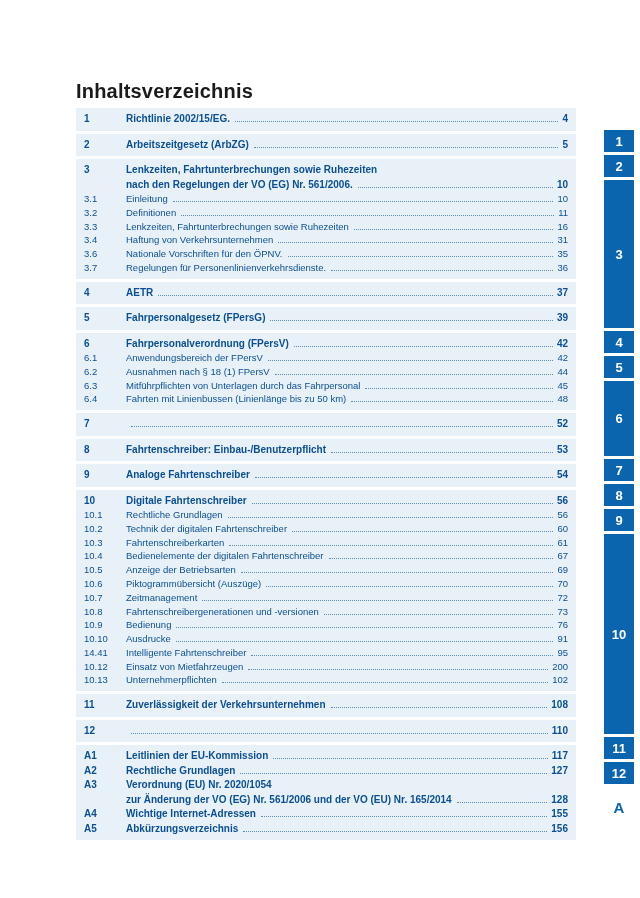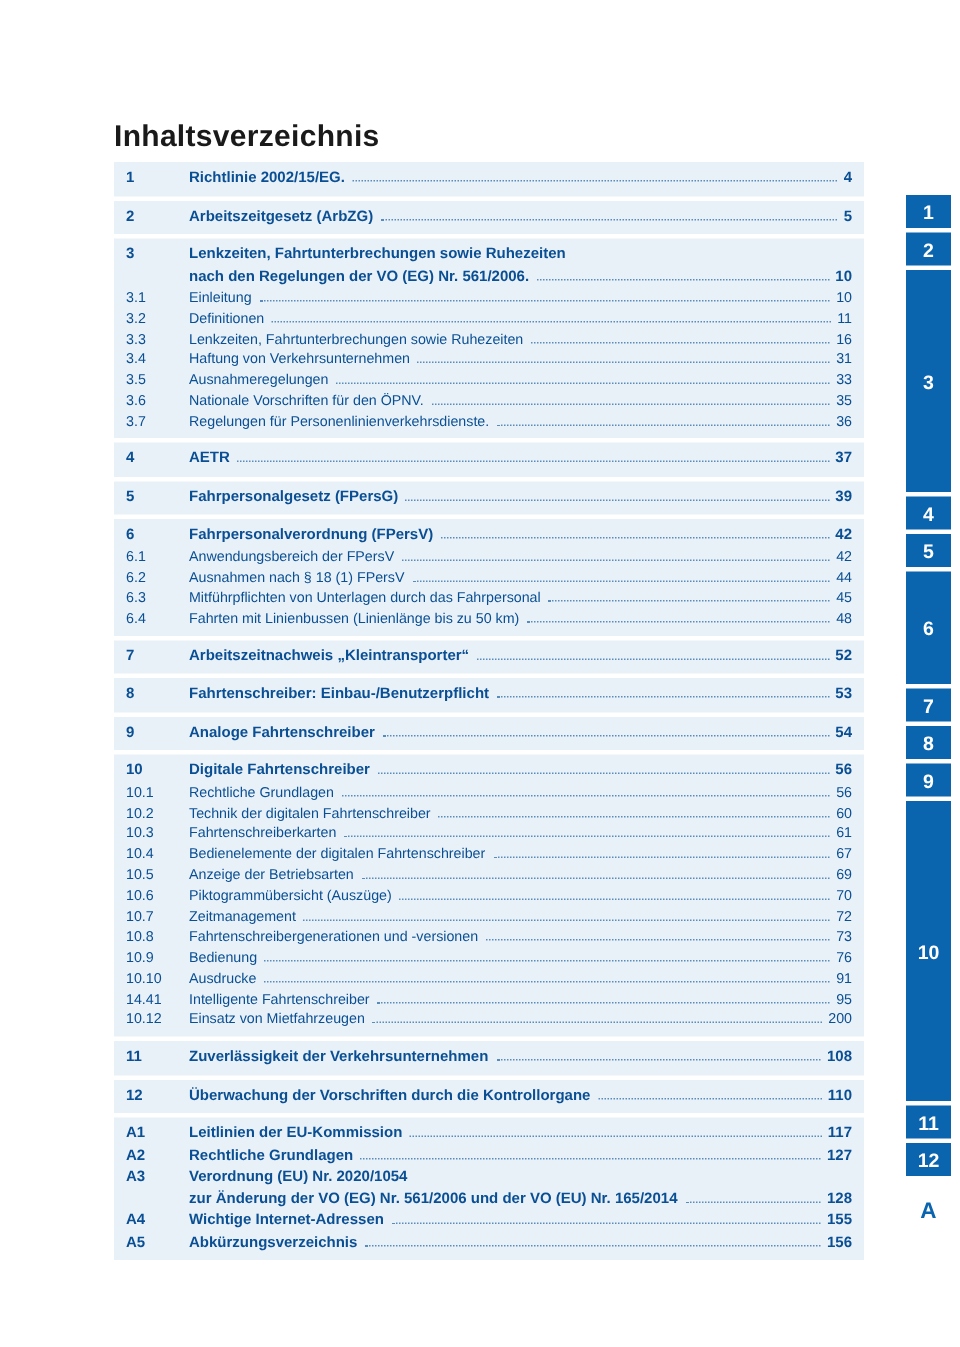"3.5" div.row { html: <div> <span>3.5</span> <span>Ausnahmeregelungen</span> <span></span> <span>33</span> </div> -> none }
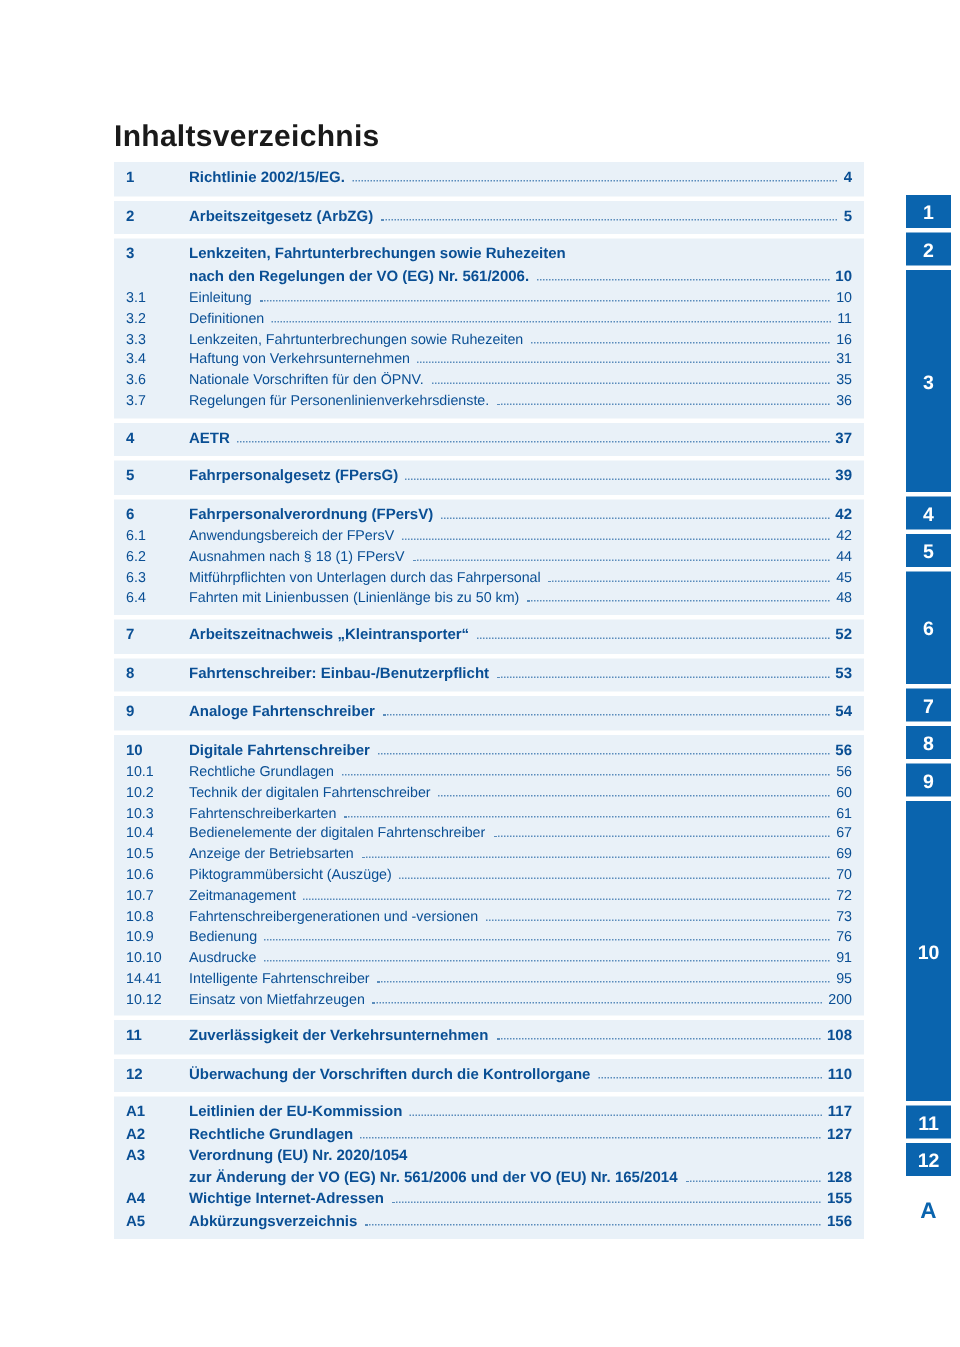"Arbeitszeitnachweis „Kleintransporter“" span.lbl { html: <span>Arbeitszeitnachweis „Kleintransporter“</span> -> none }
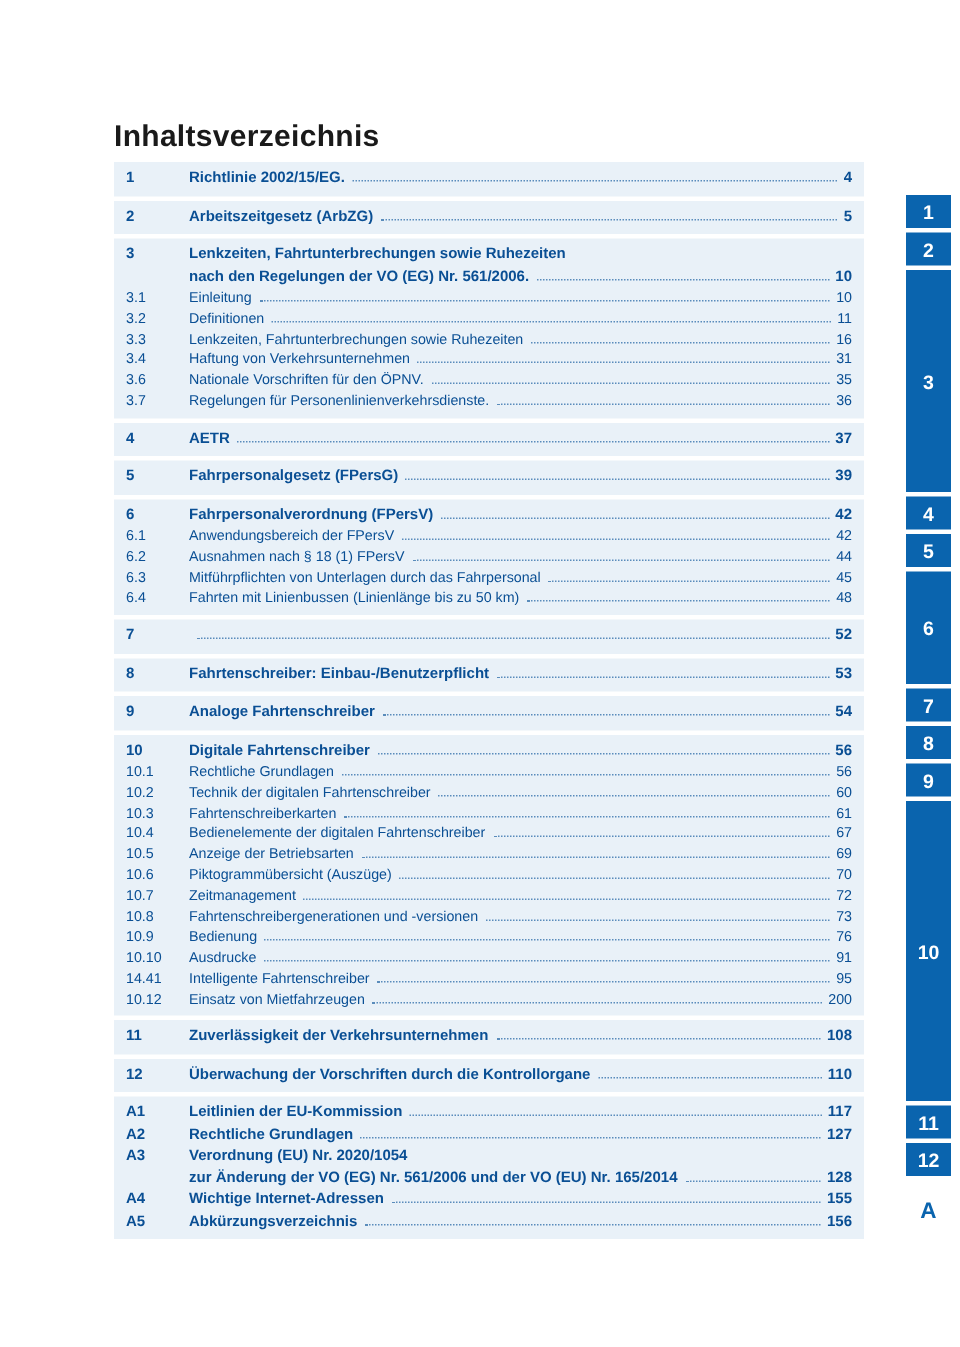"10.13" div.row { html: none -> <div> <span>10.13</span> <span>Unternehmerpflichten</span> <span></span> <span>102</span> </div> }
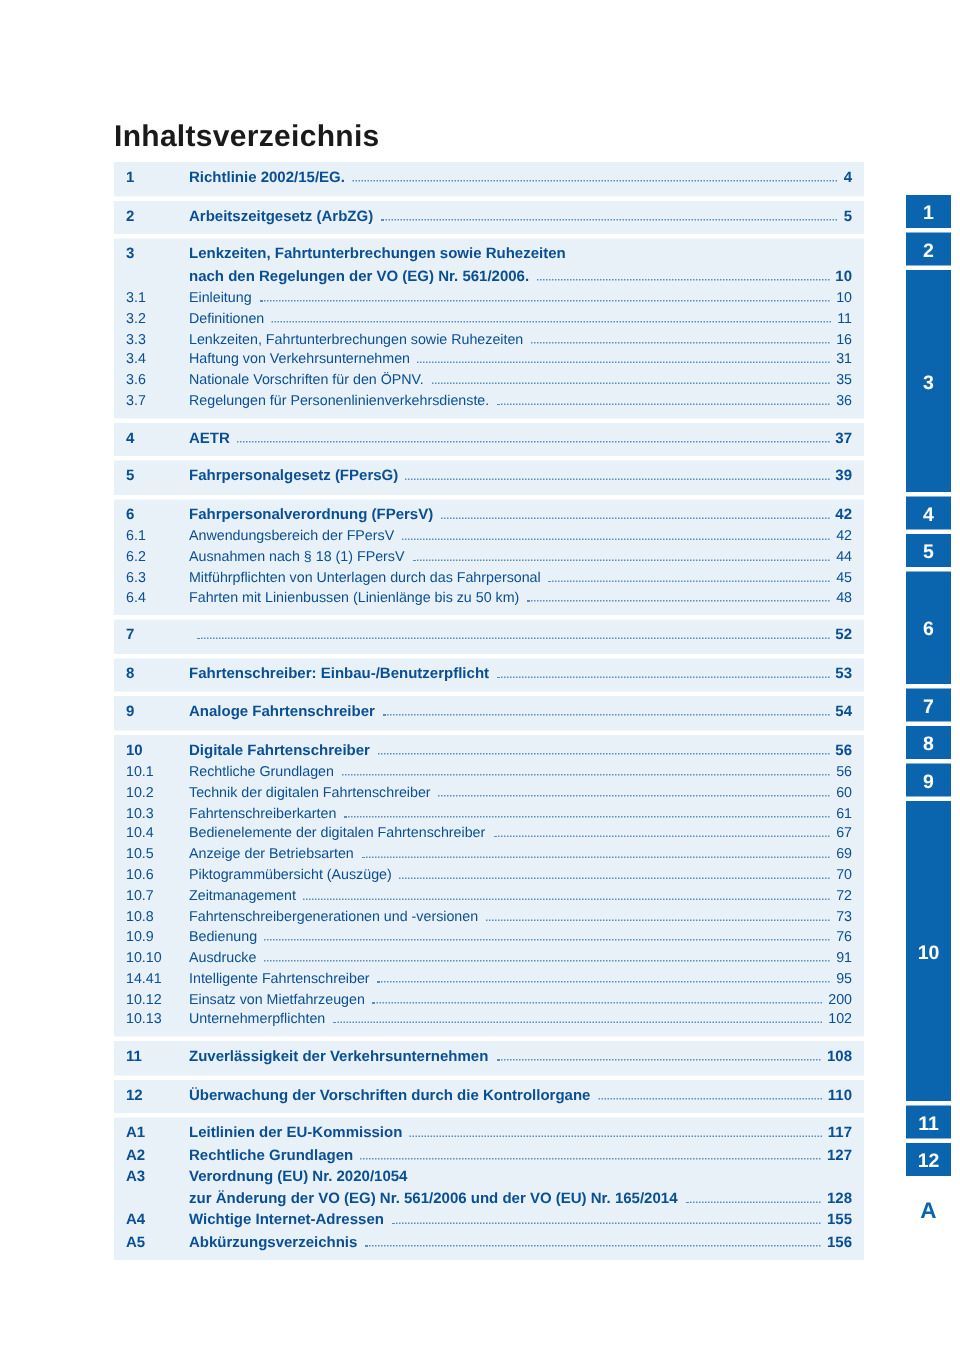"Überwachung der Vorschriften durch die" span.lbl { html: <span>Überwachung der Vorschriften durch die Kontrollorgane</span> -> none }
